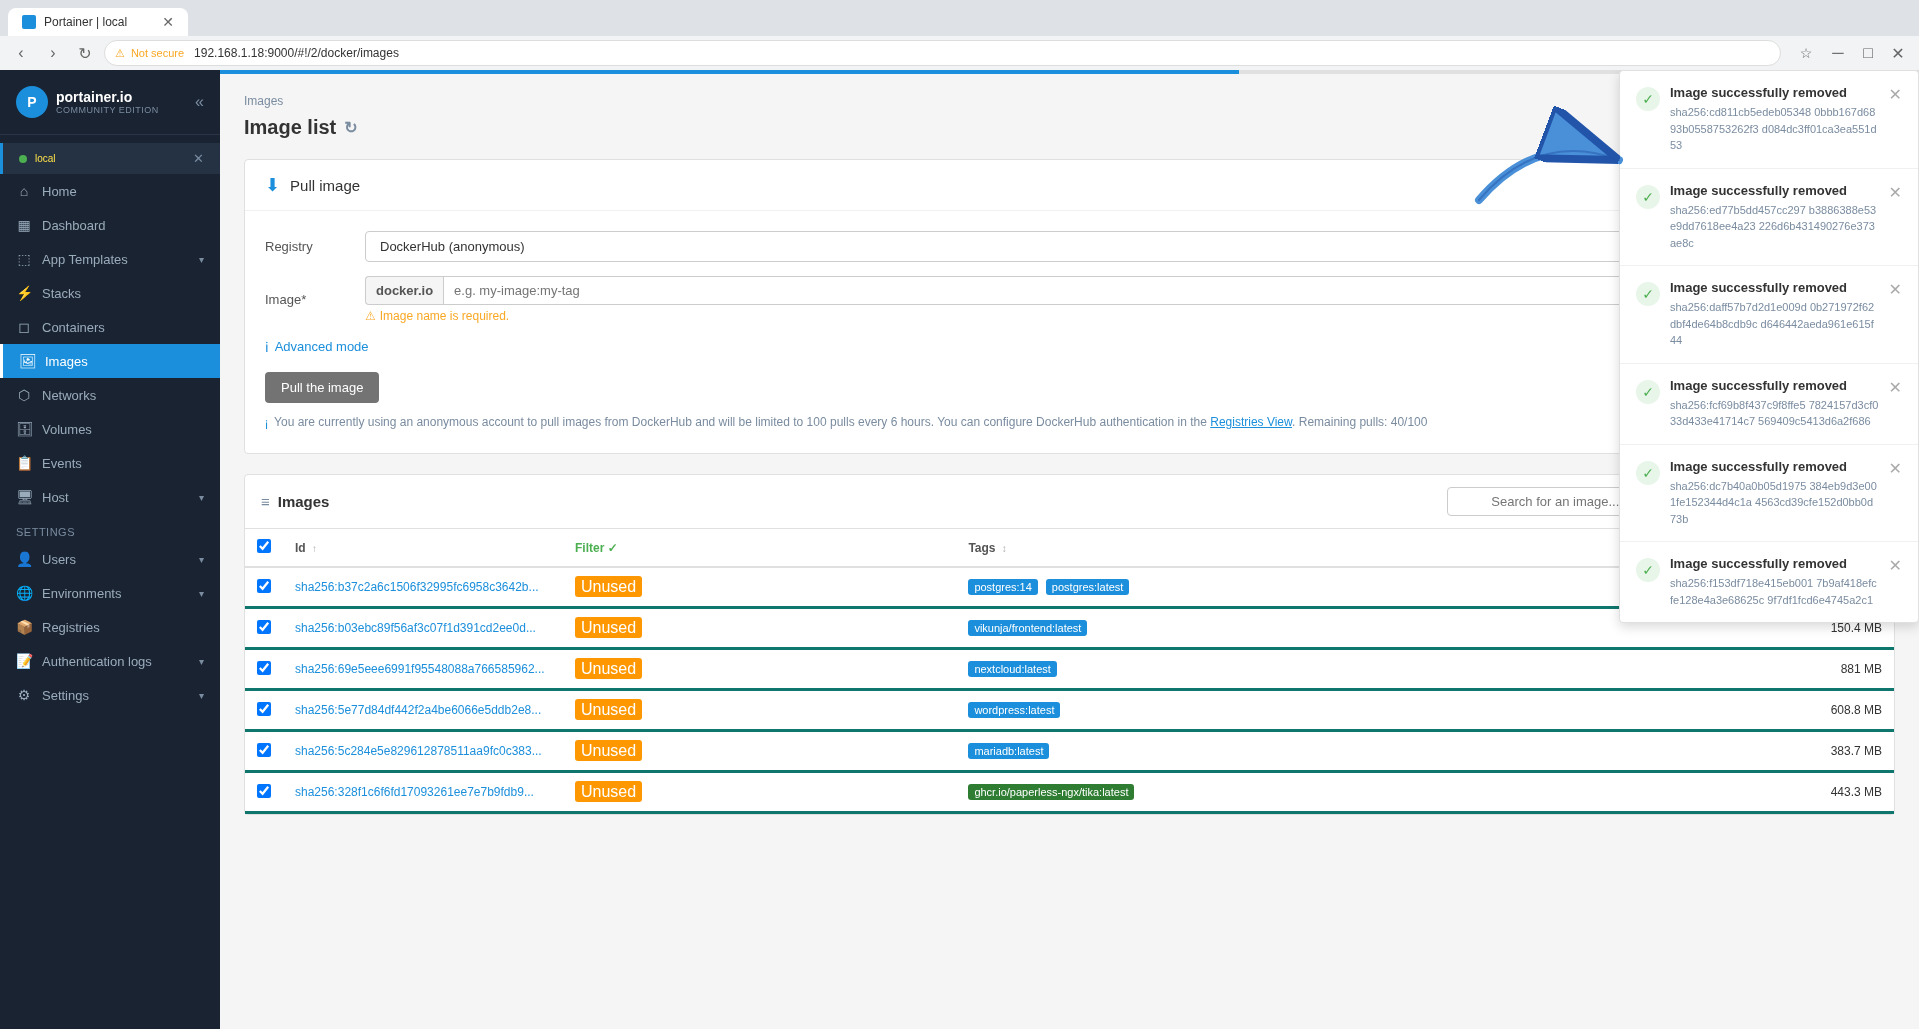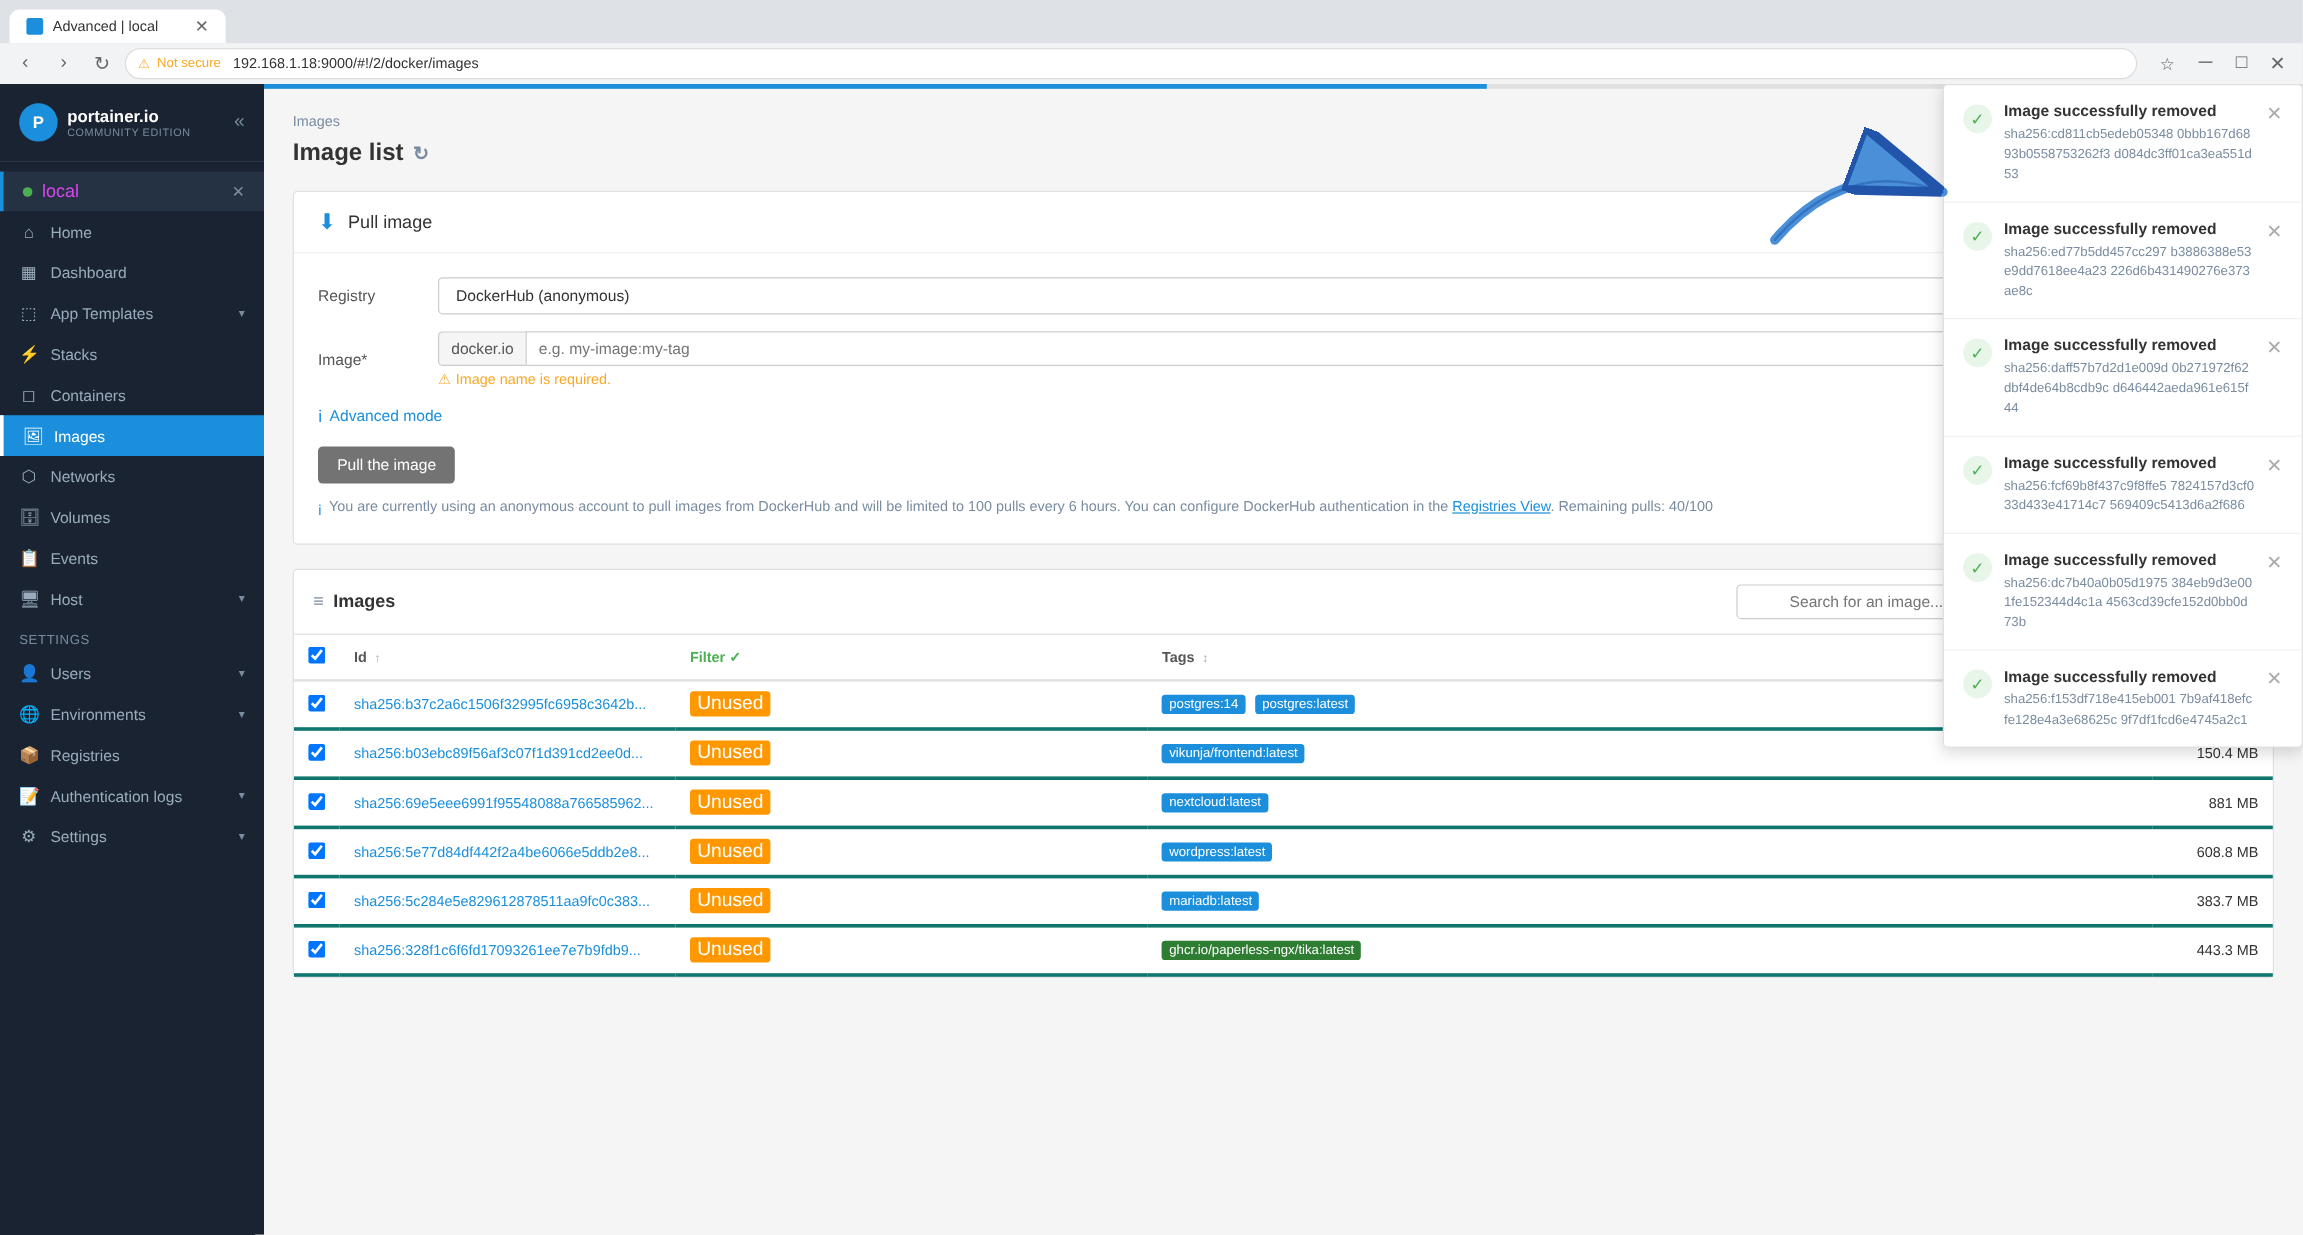"Advanced | local" span { text: Advanced -> Portainer }
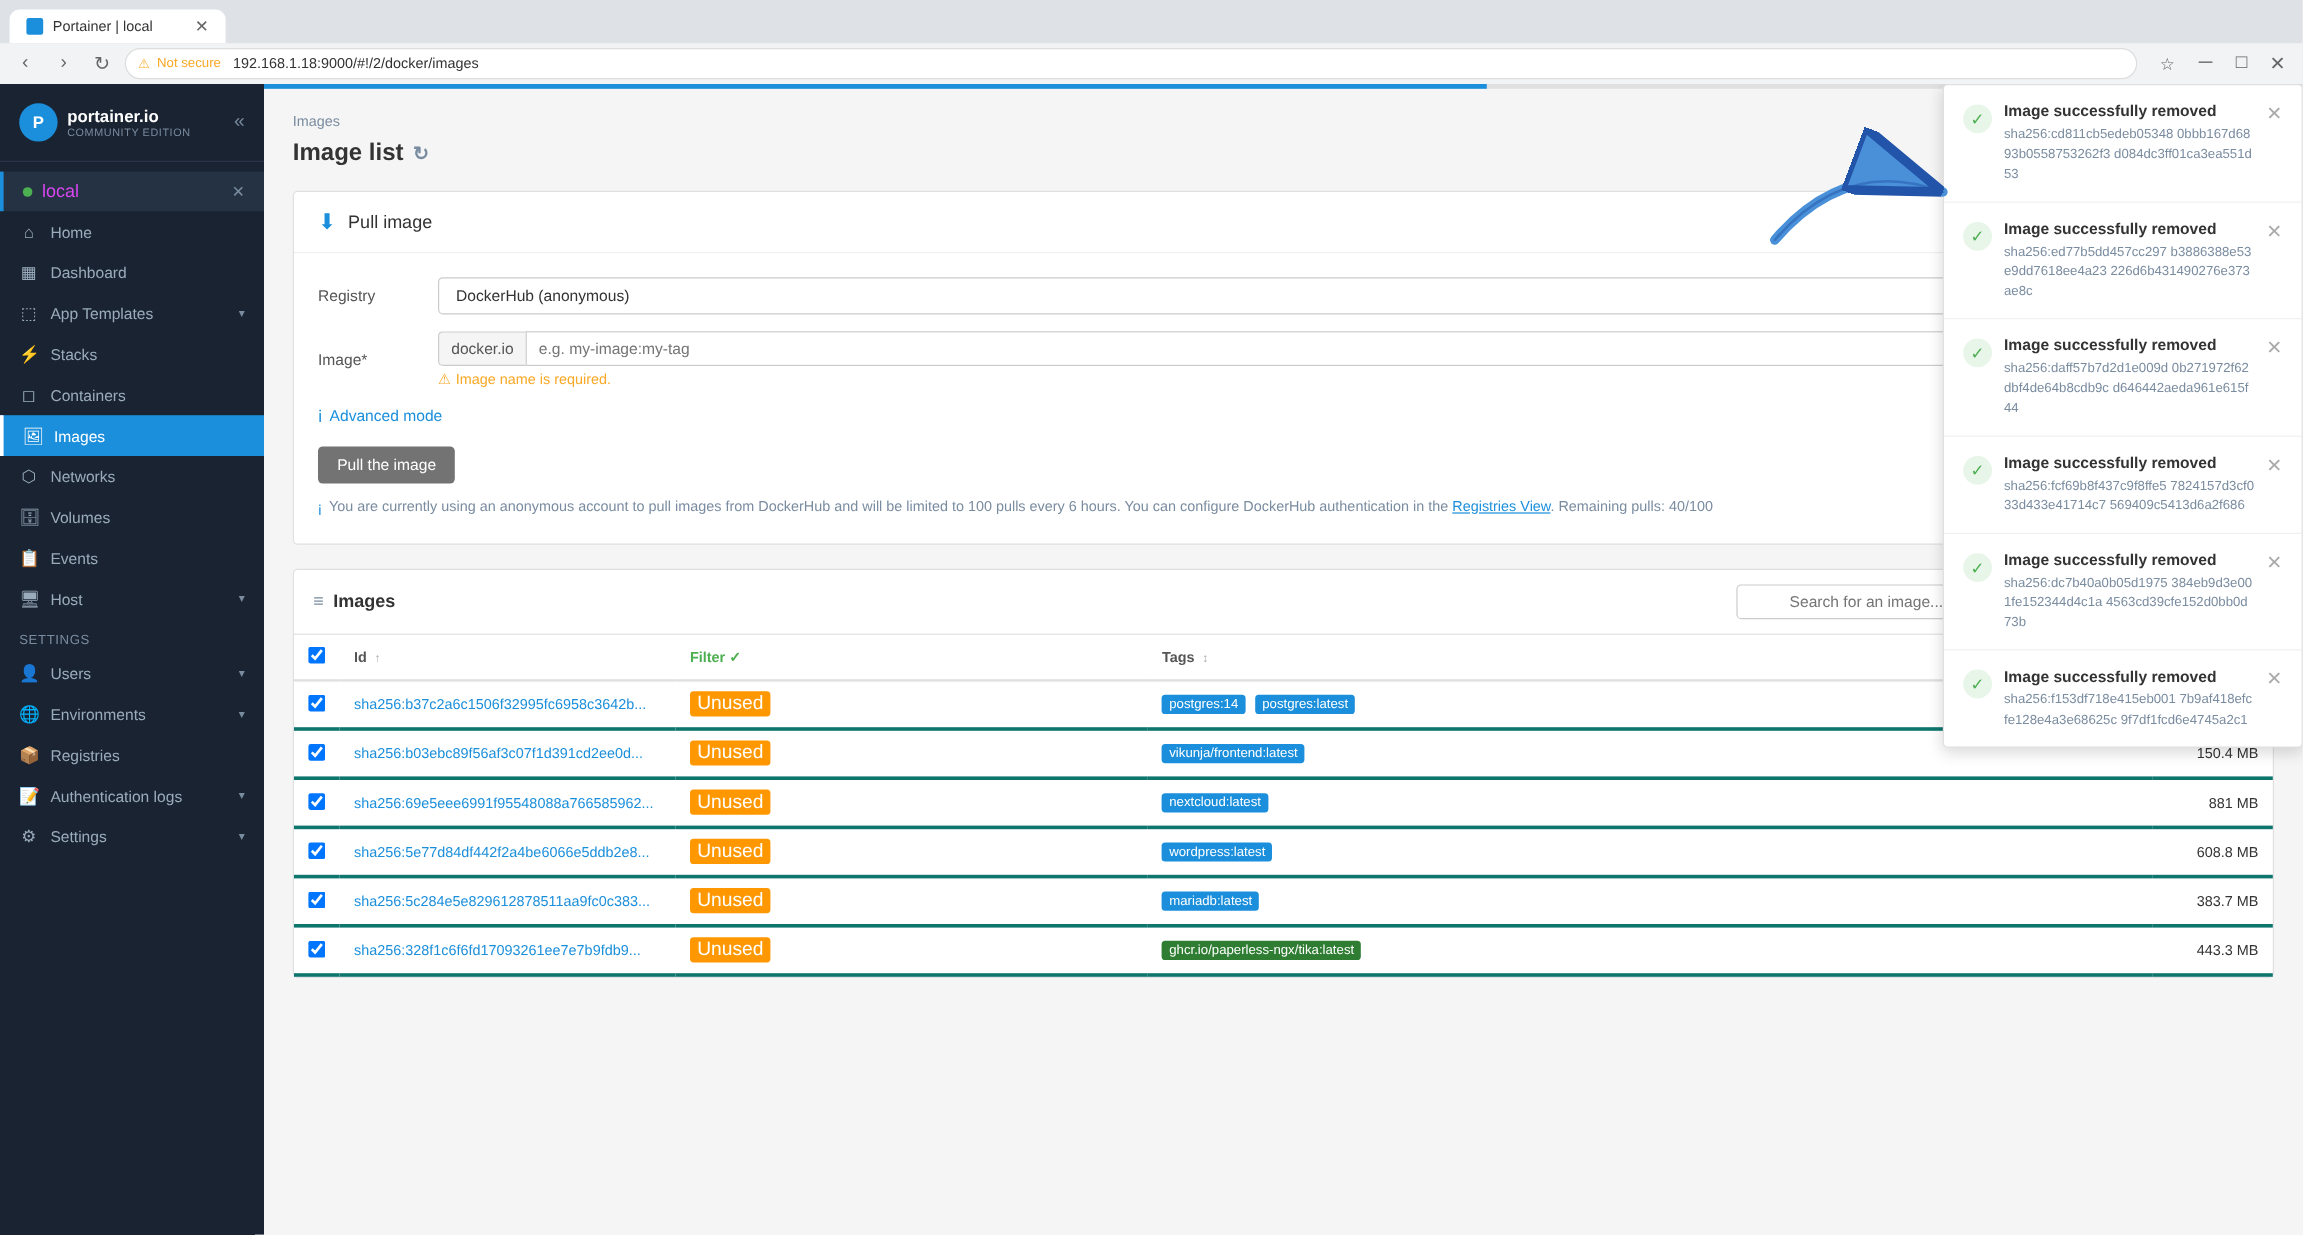"local" .endpoint-name { color: #d946ef -> #fde047; font-size: 15px -> 10px }
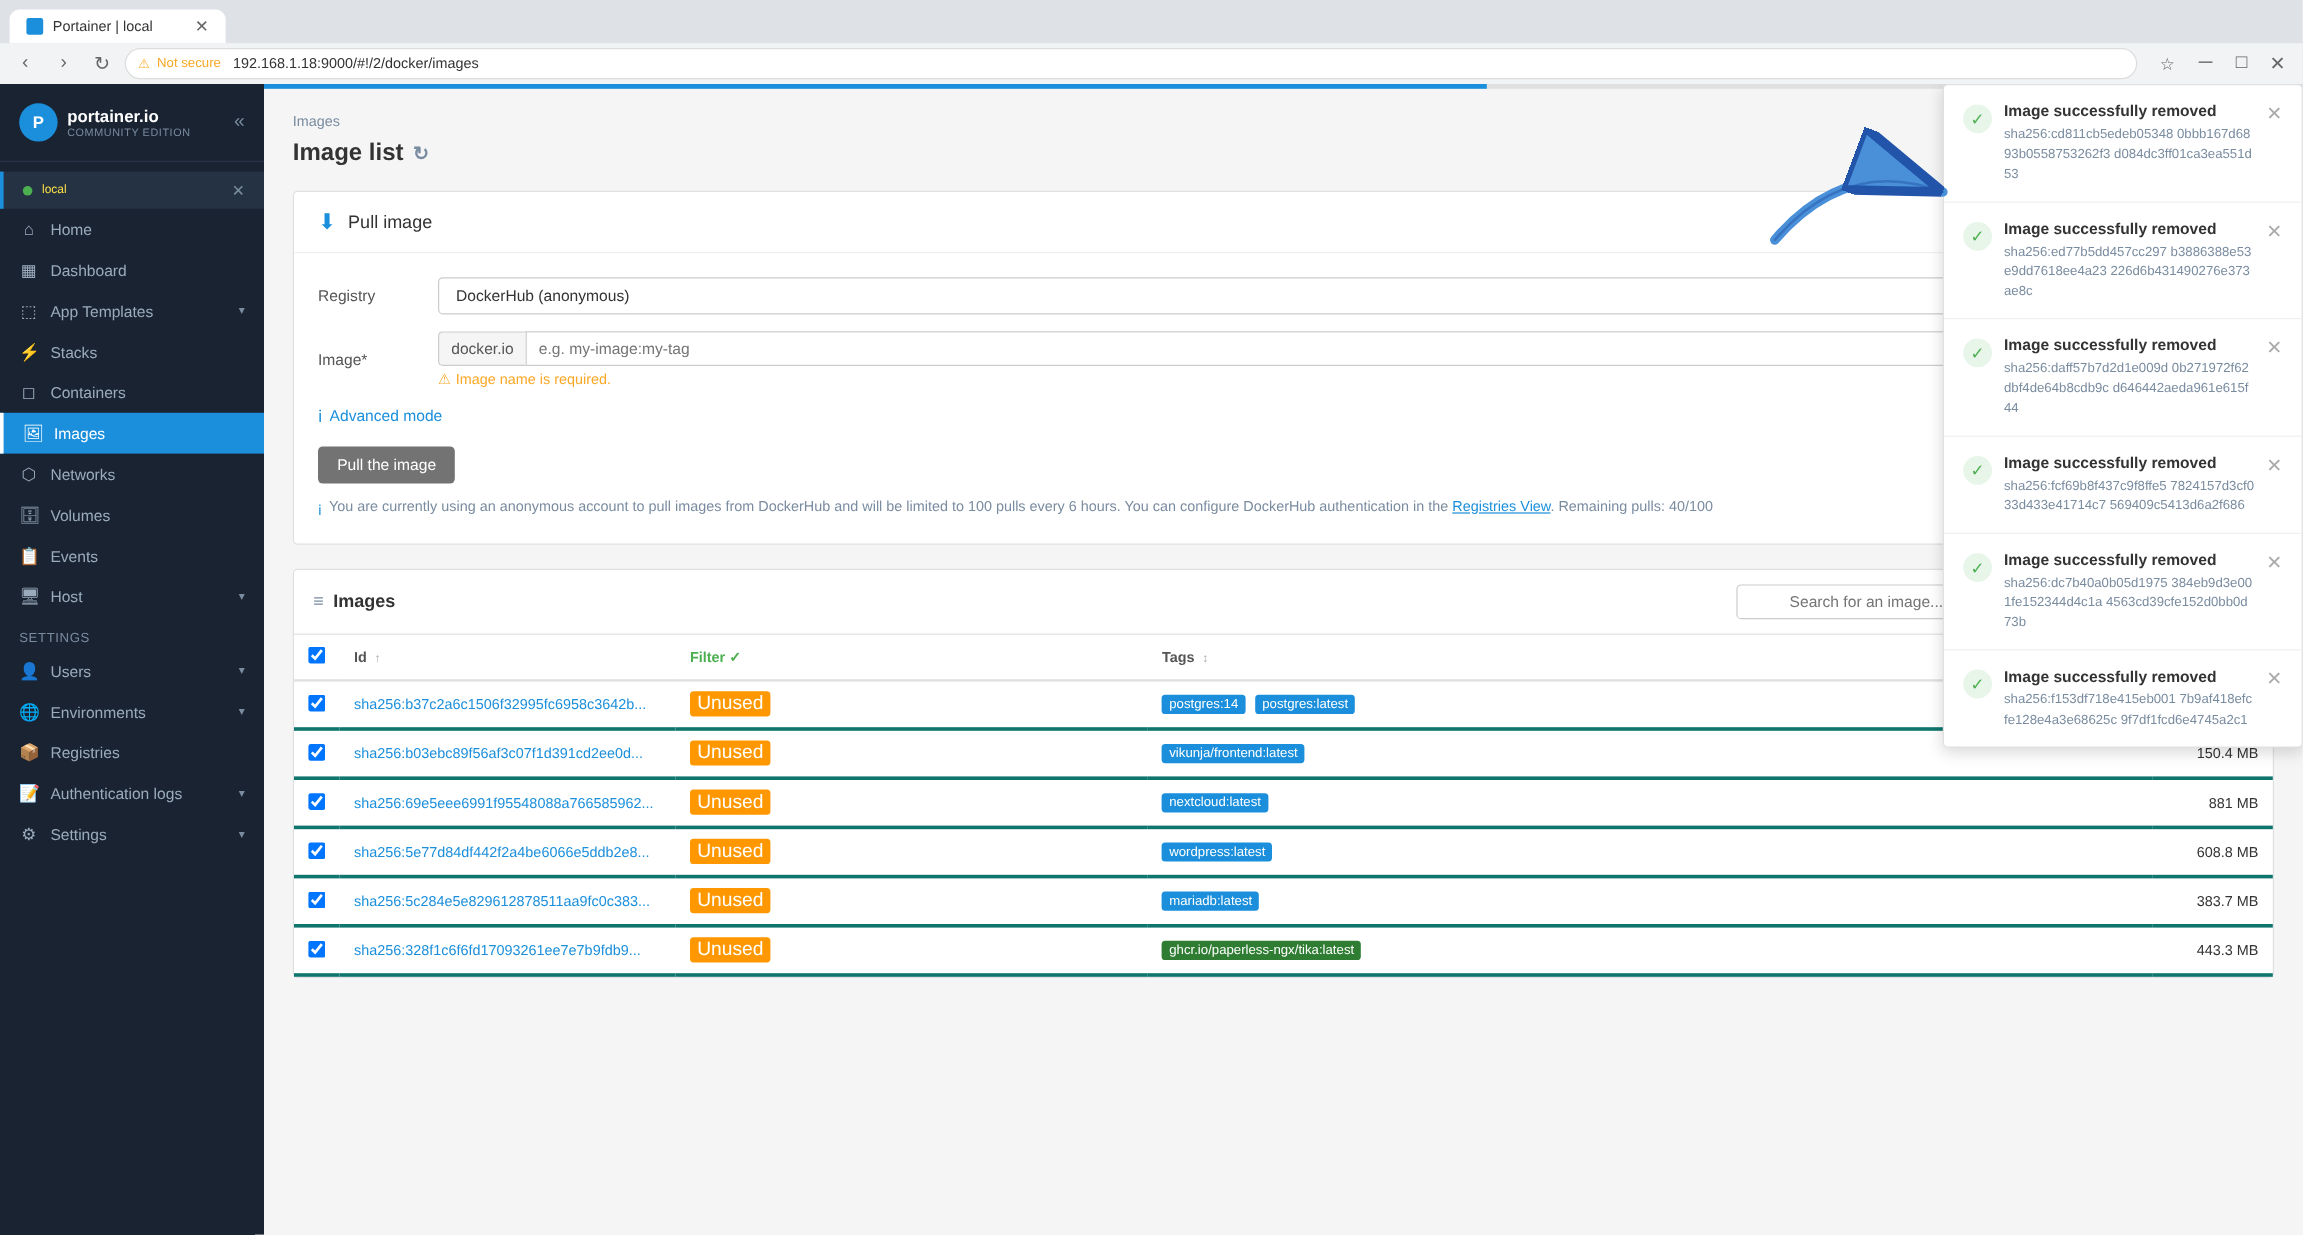"docker.io" .input-prefix { font-weight: none -> bold }
